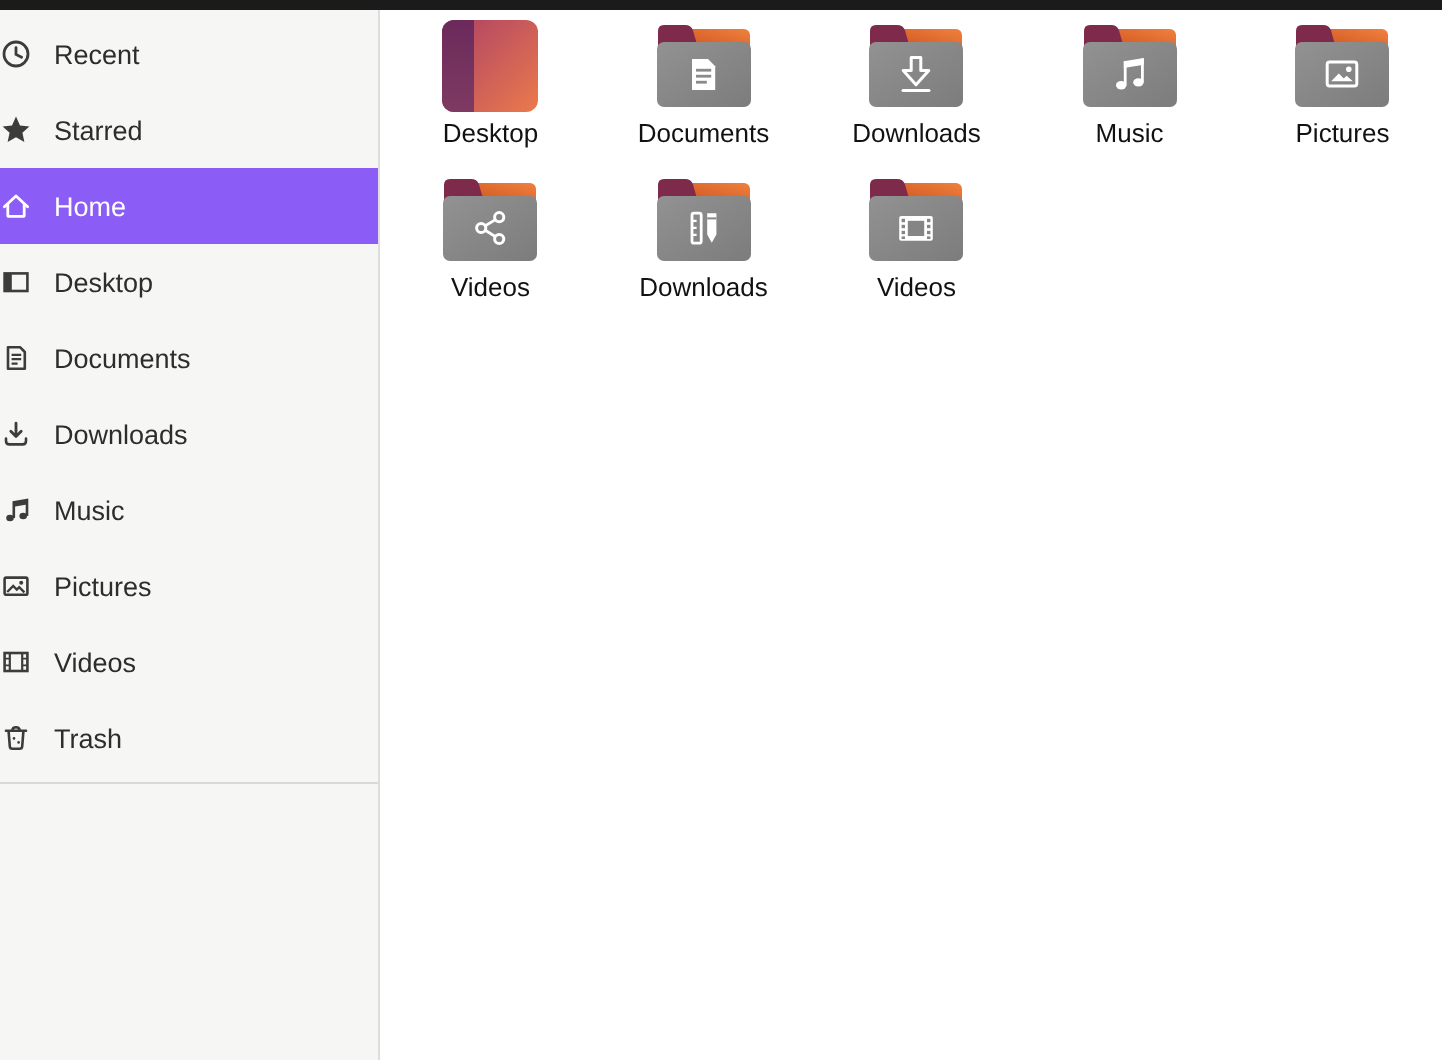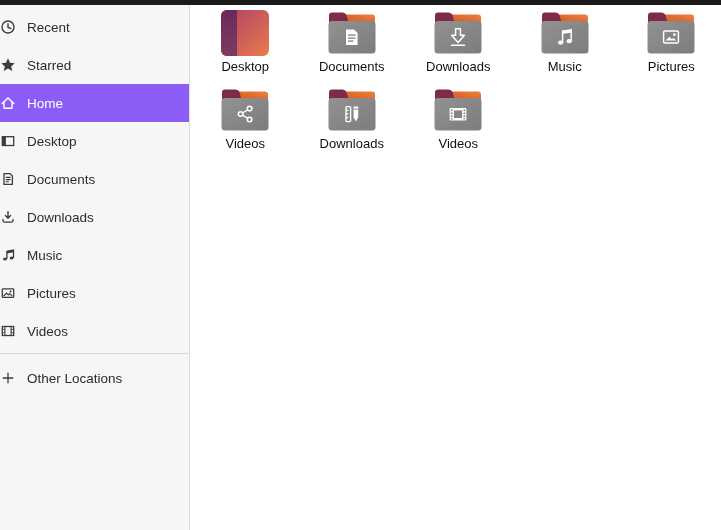"Trash" div.side-item { html: none -> <div> <span> <svg> <path></path> <path></path> <path></path> <circle></circle> <circle></circle> </svg> </span> <span>Trash</span> </div> }
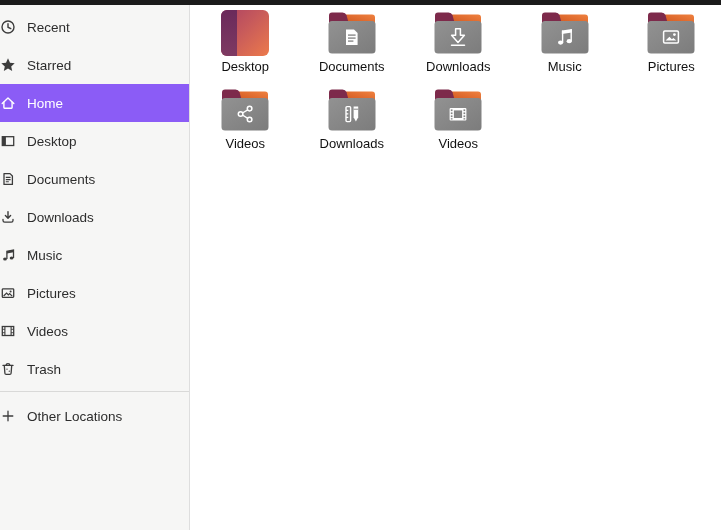"Other Locations" div.side-item { html: <div> <span> <svg> <path></path> </svg> </span> <span>Other Locations</span> </div> -> none }
